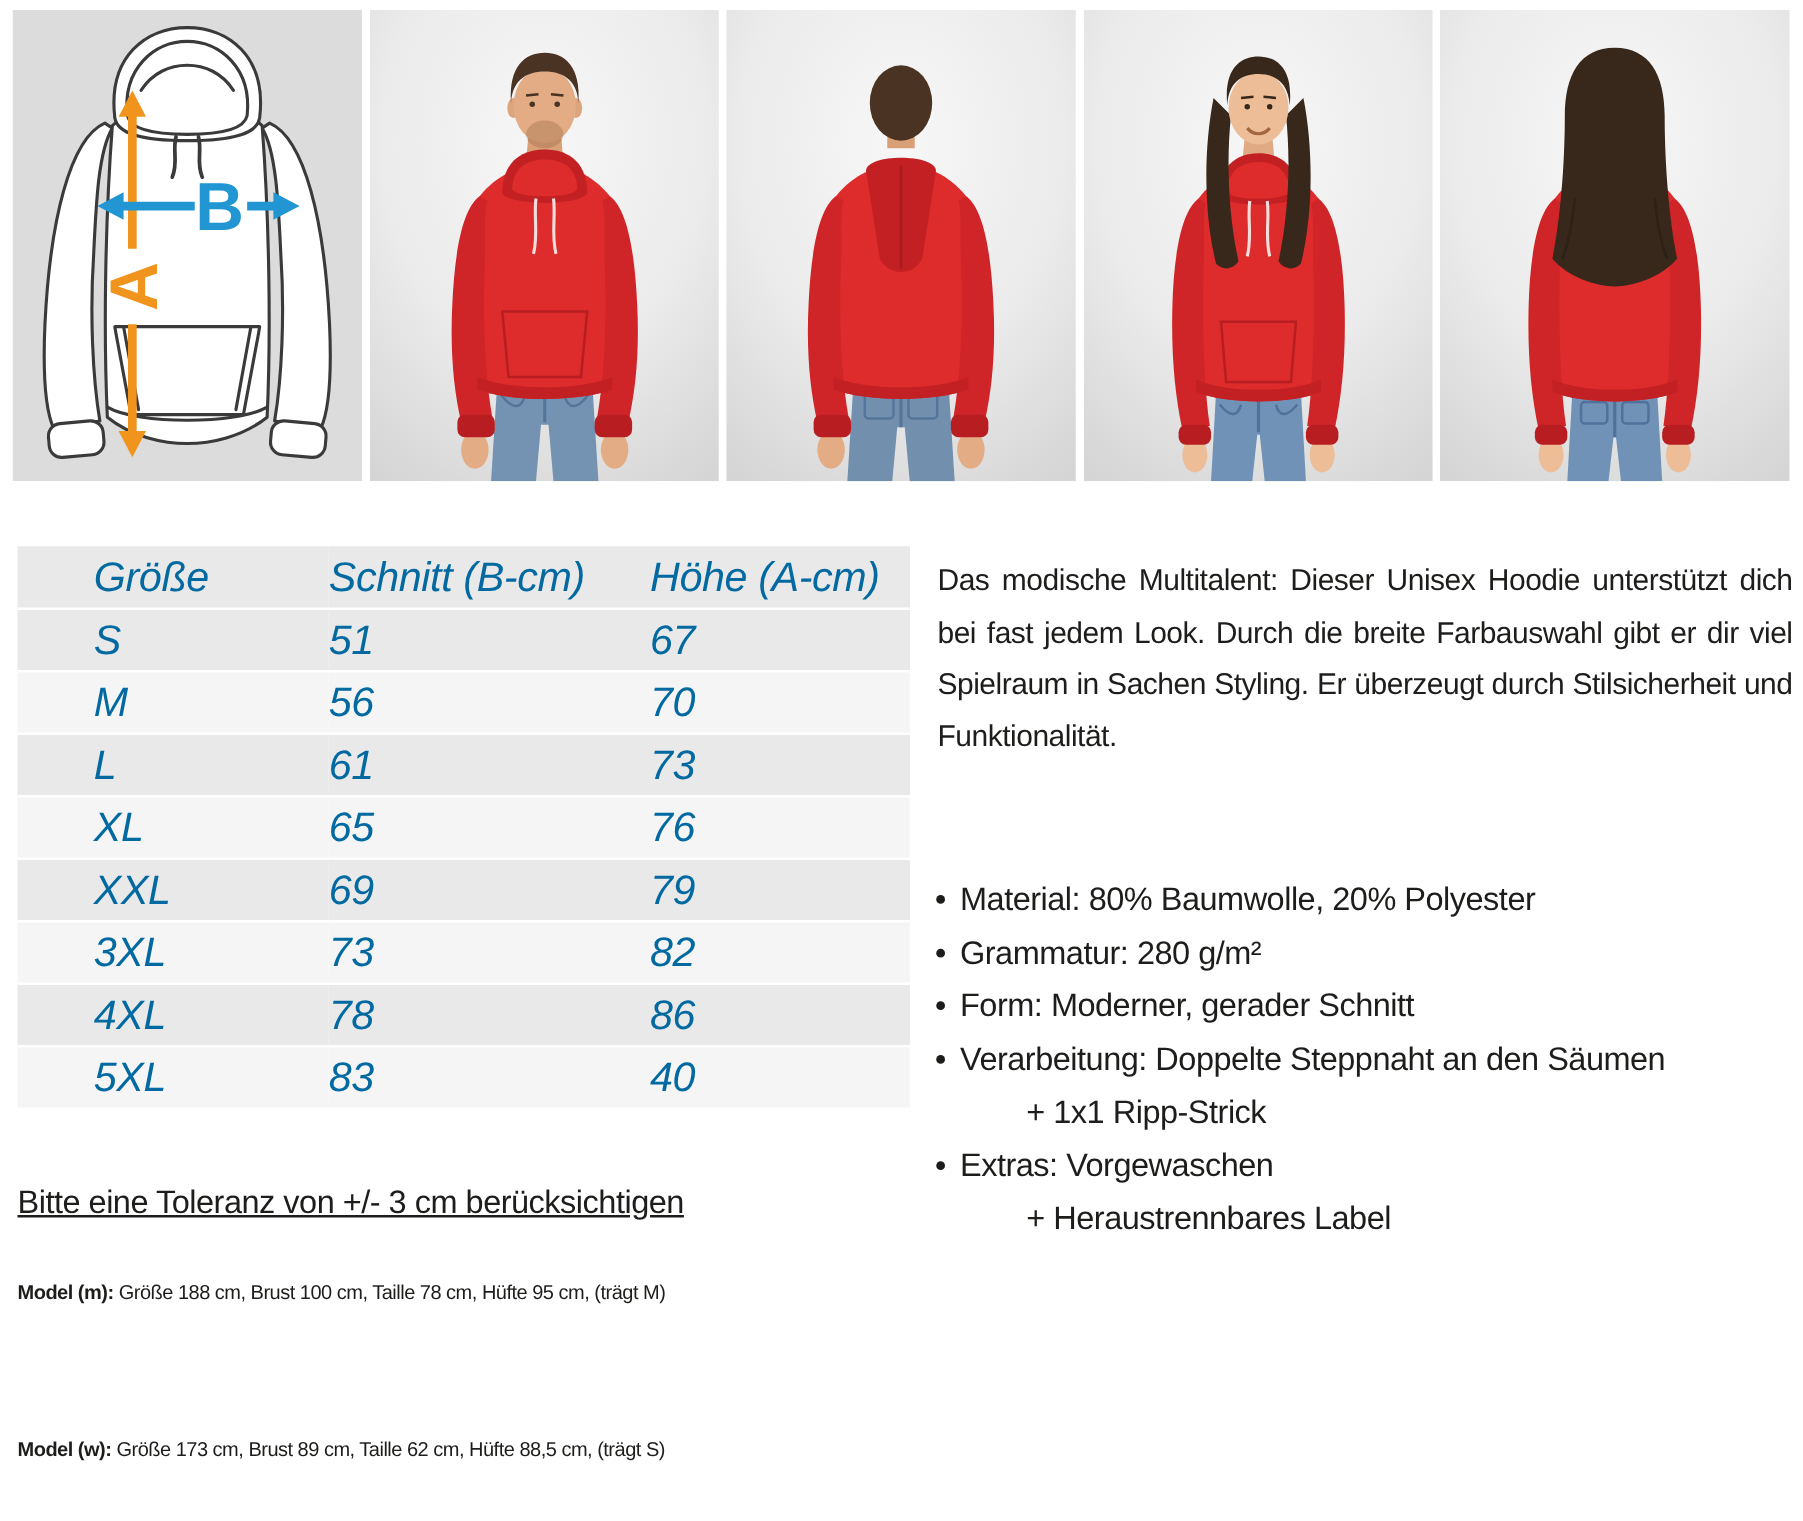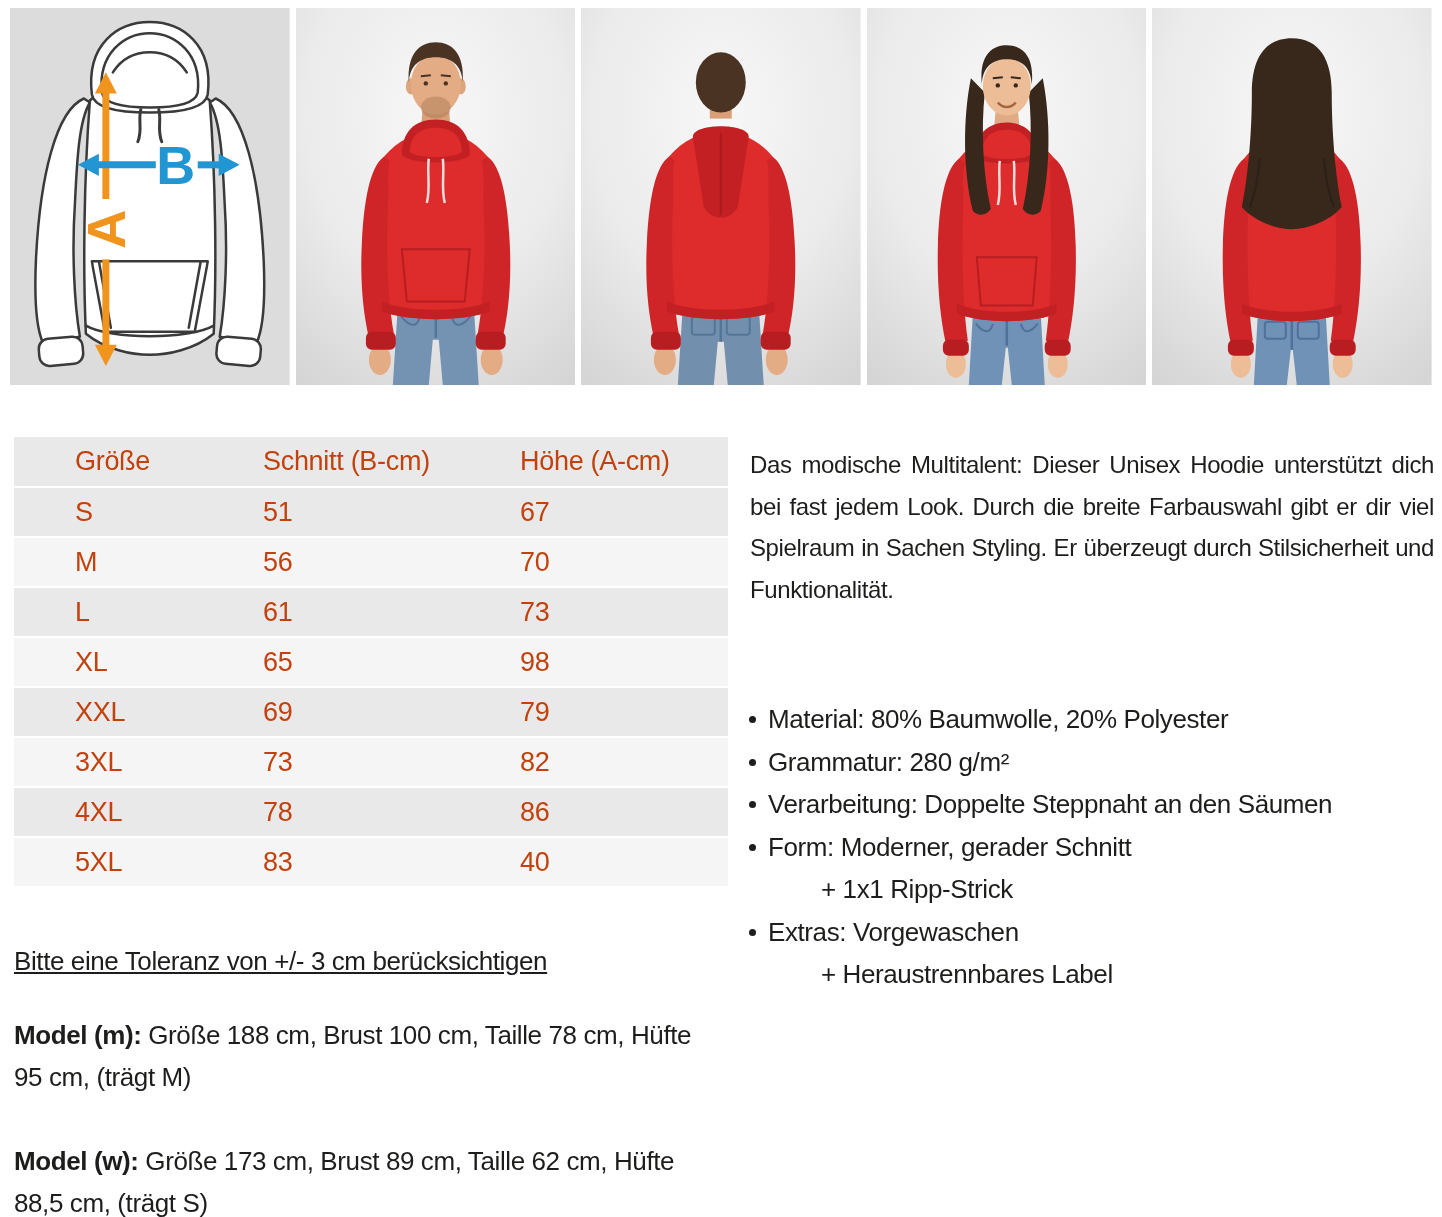"Größe" .size-table { color: #c2410c -> #0369a1; font-size: 27px -> 33px; font-style: none -> italic }
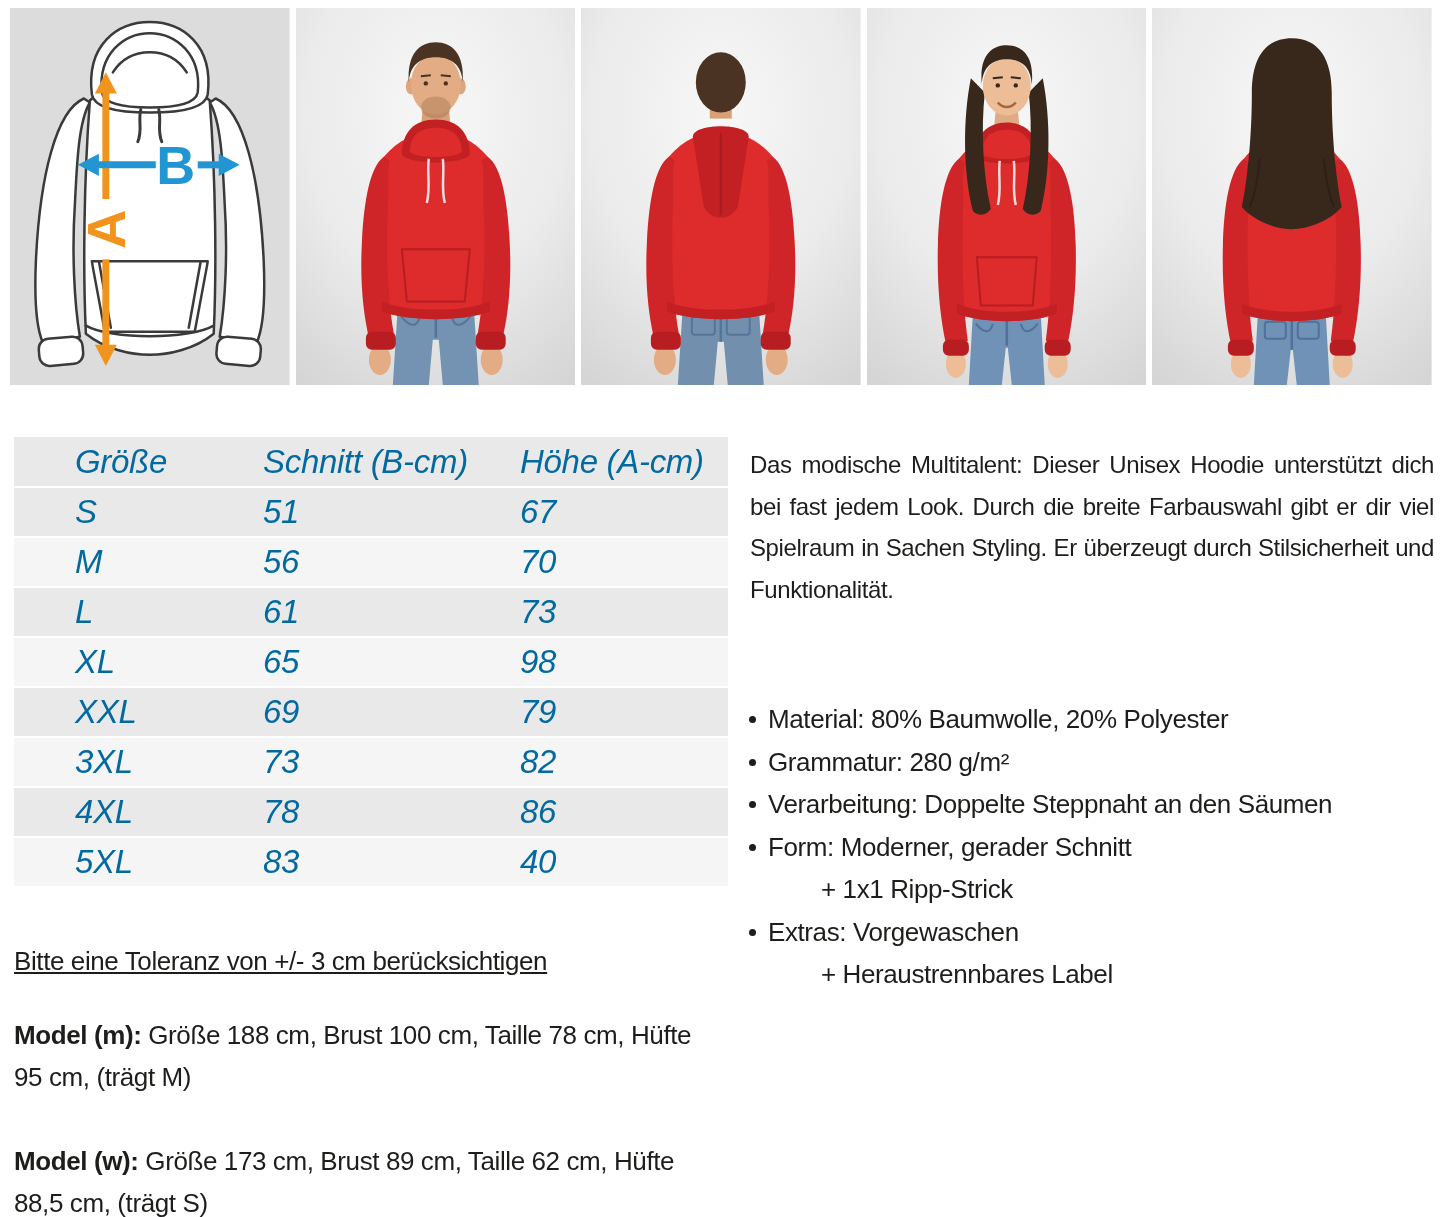"98" td { text: 98 -> 76 }
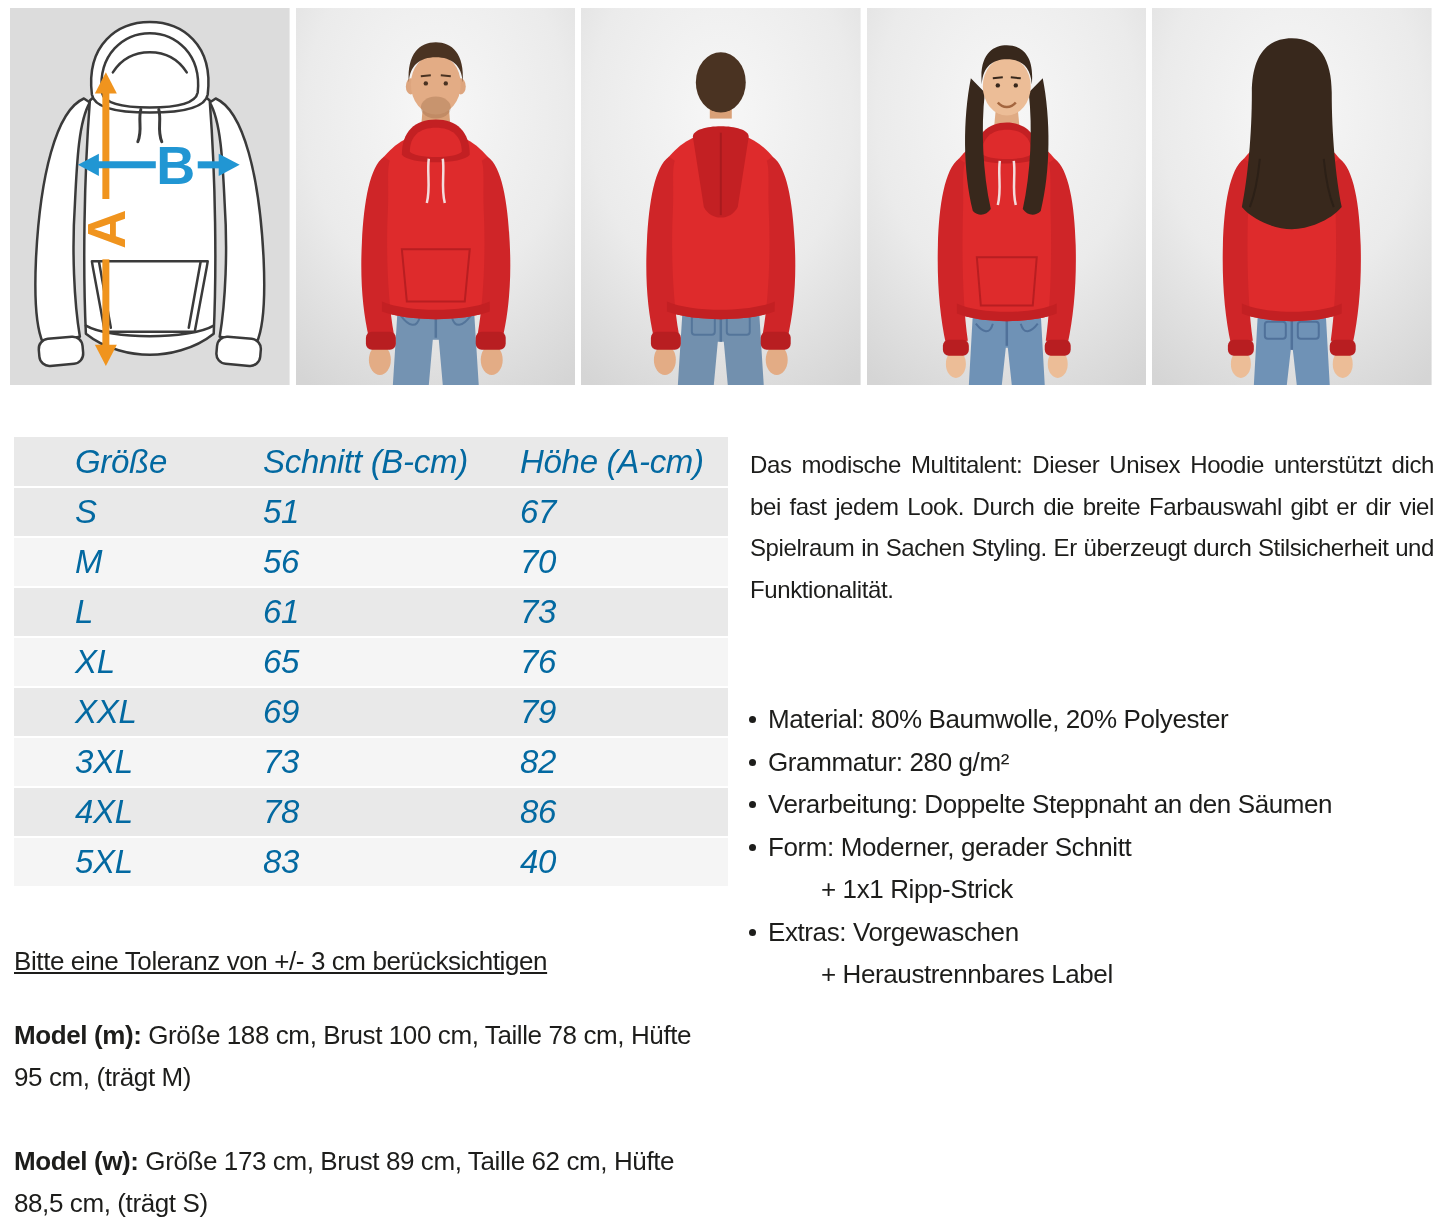"Verarbeitung: Doppelte Steppnaht an den" div.feature-line { order: before "Form: Moderner, gerader Schnitt" -> after "Form: Moderner, gerader Schnitt" }
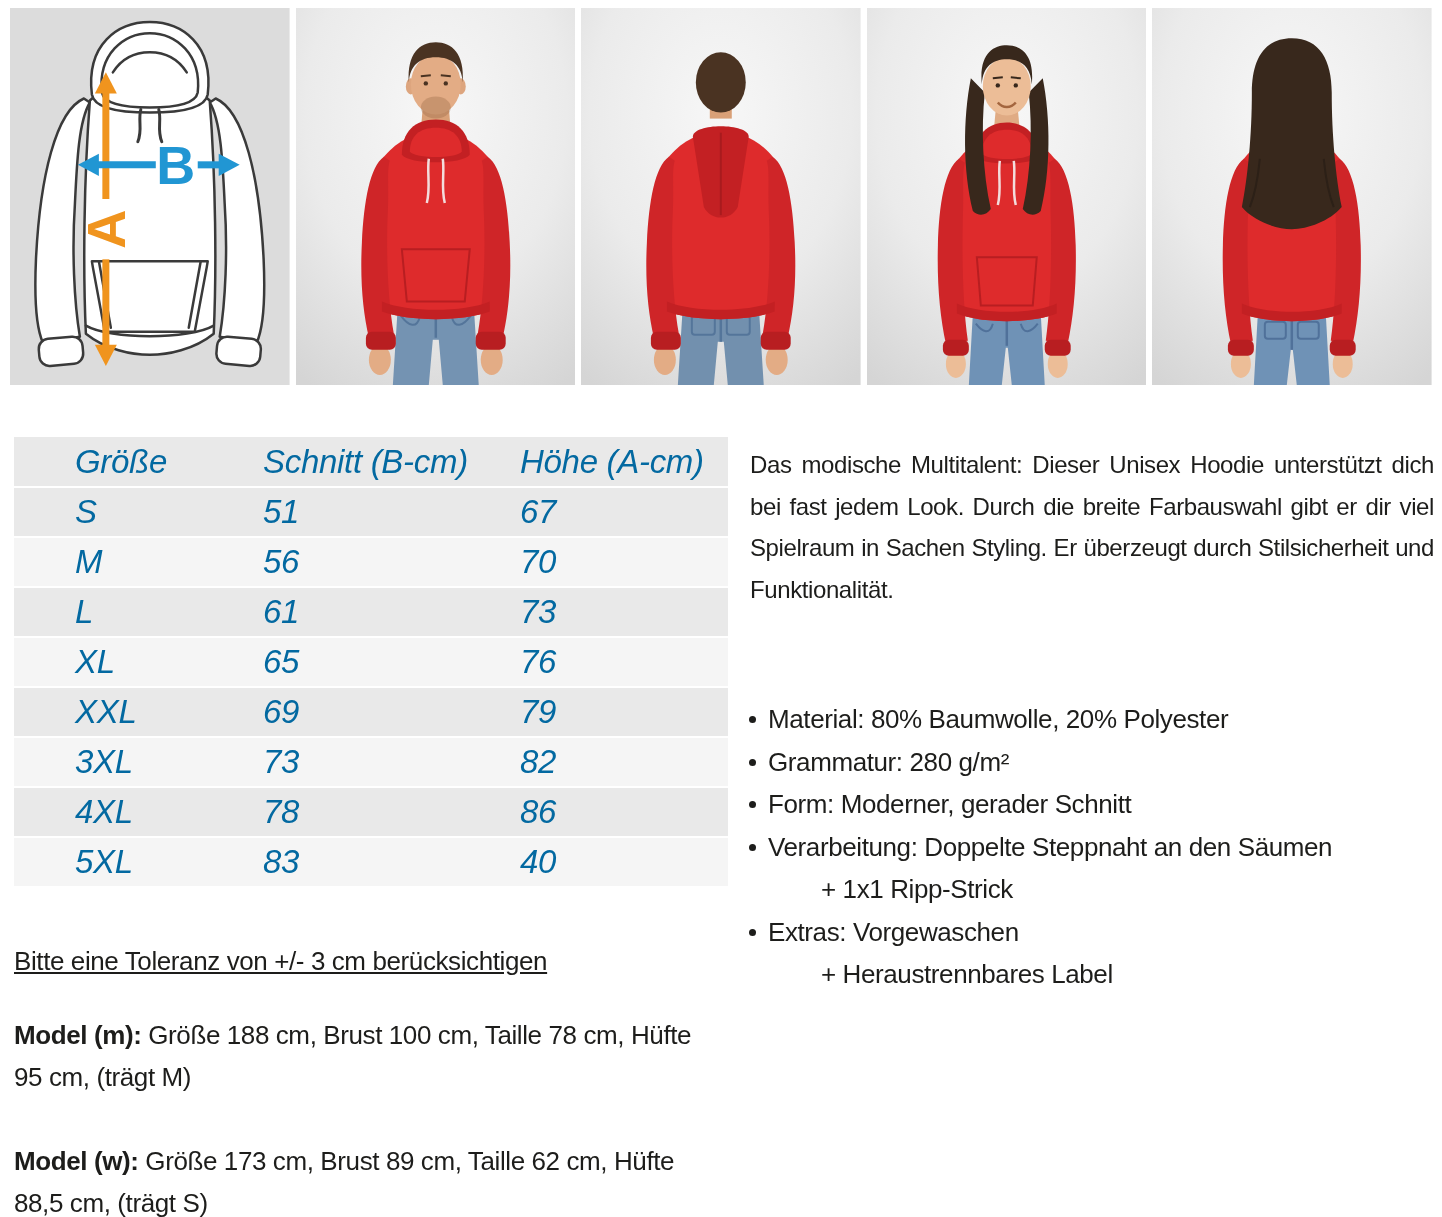"Model (m): Größe 188 cm," .model-note { font-size: 26px -> 16px }
